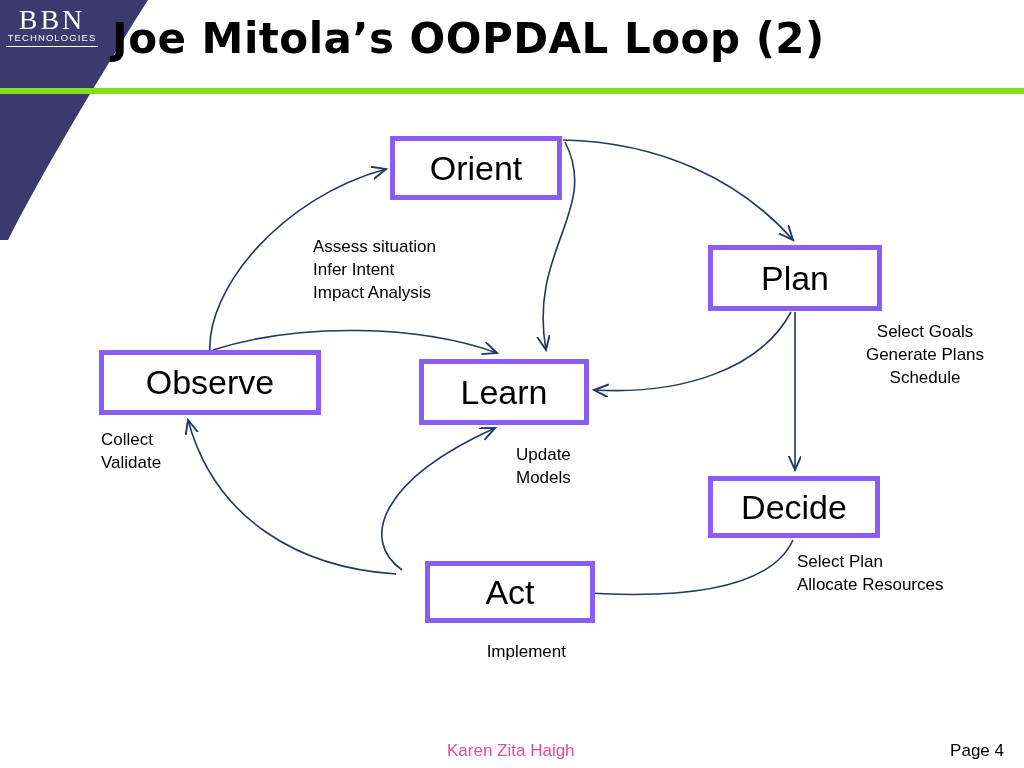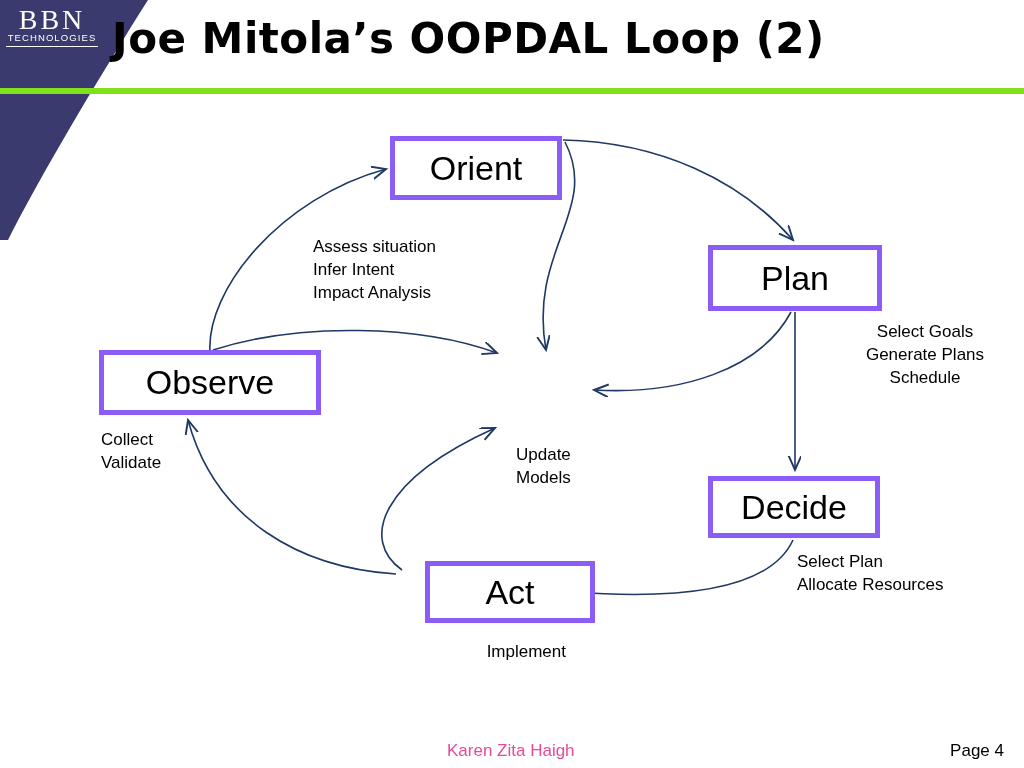"Learn" div.node-box { html: none -> <div> <span>Learn</span> </div> }
